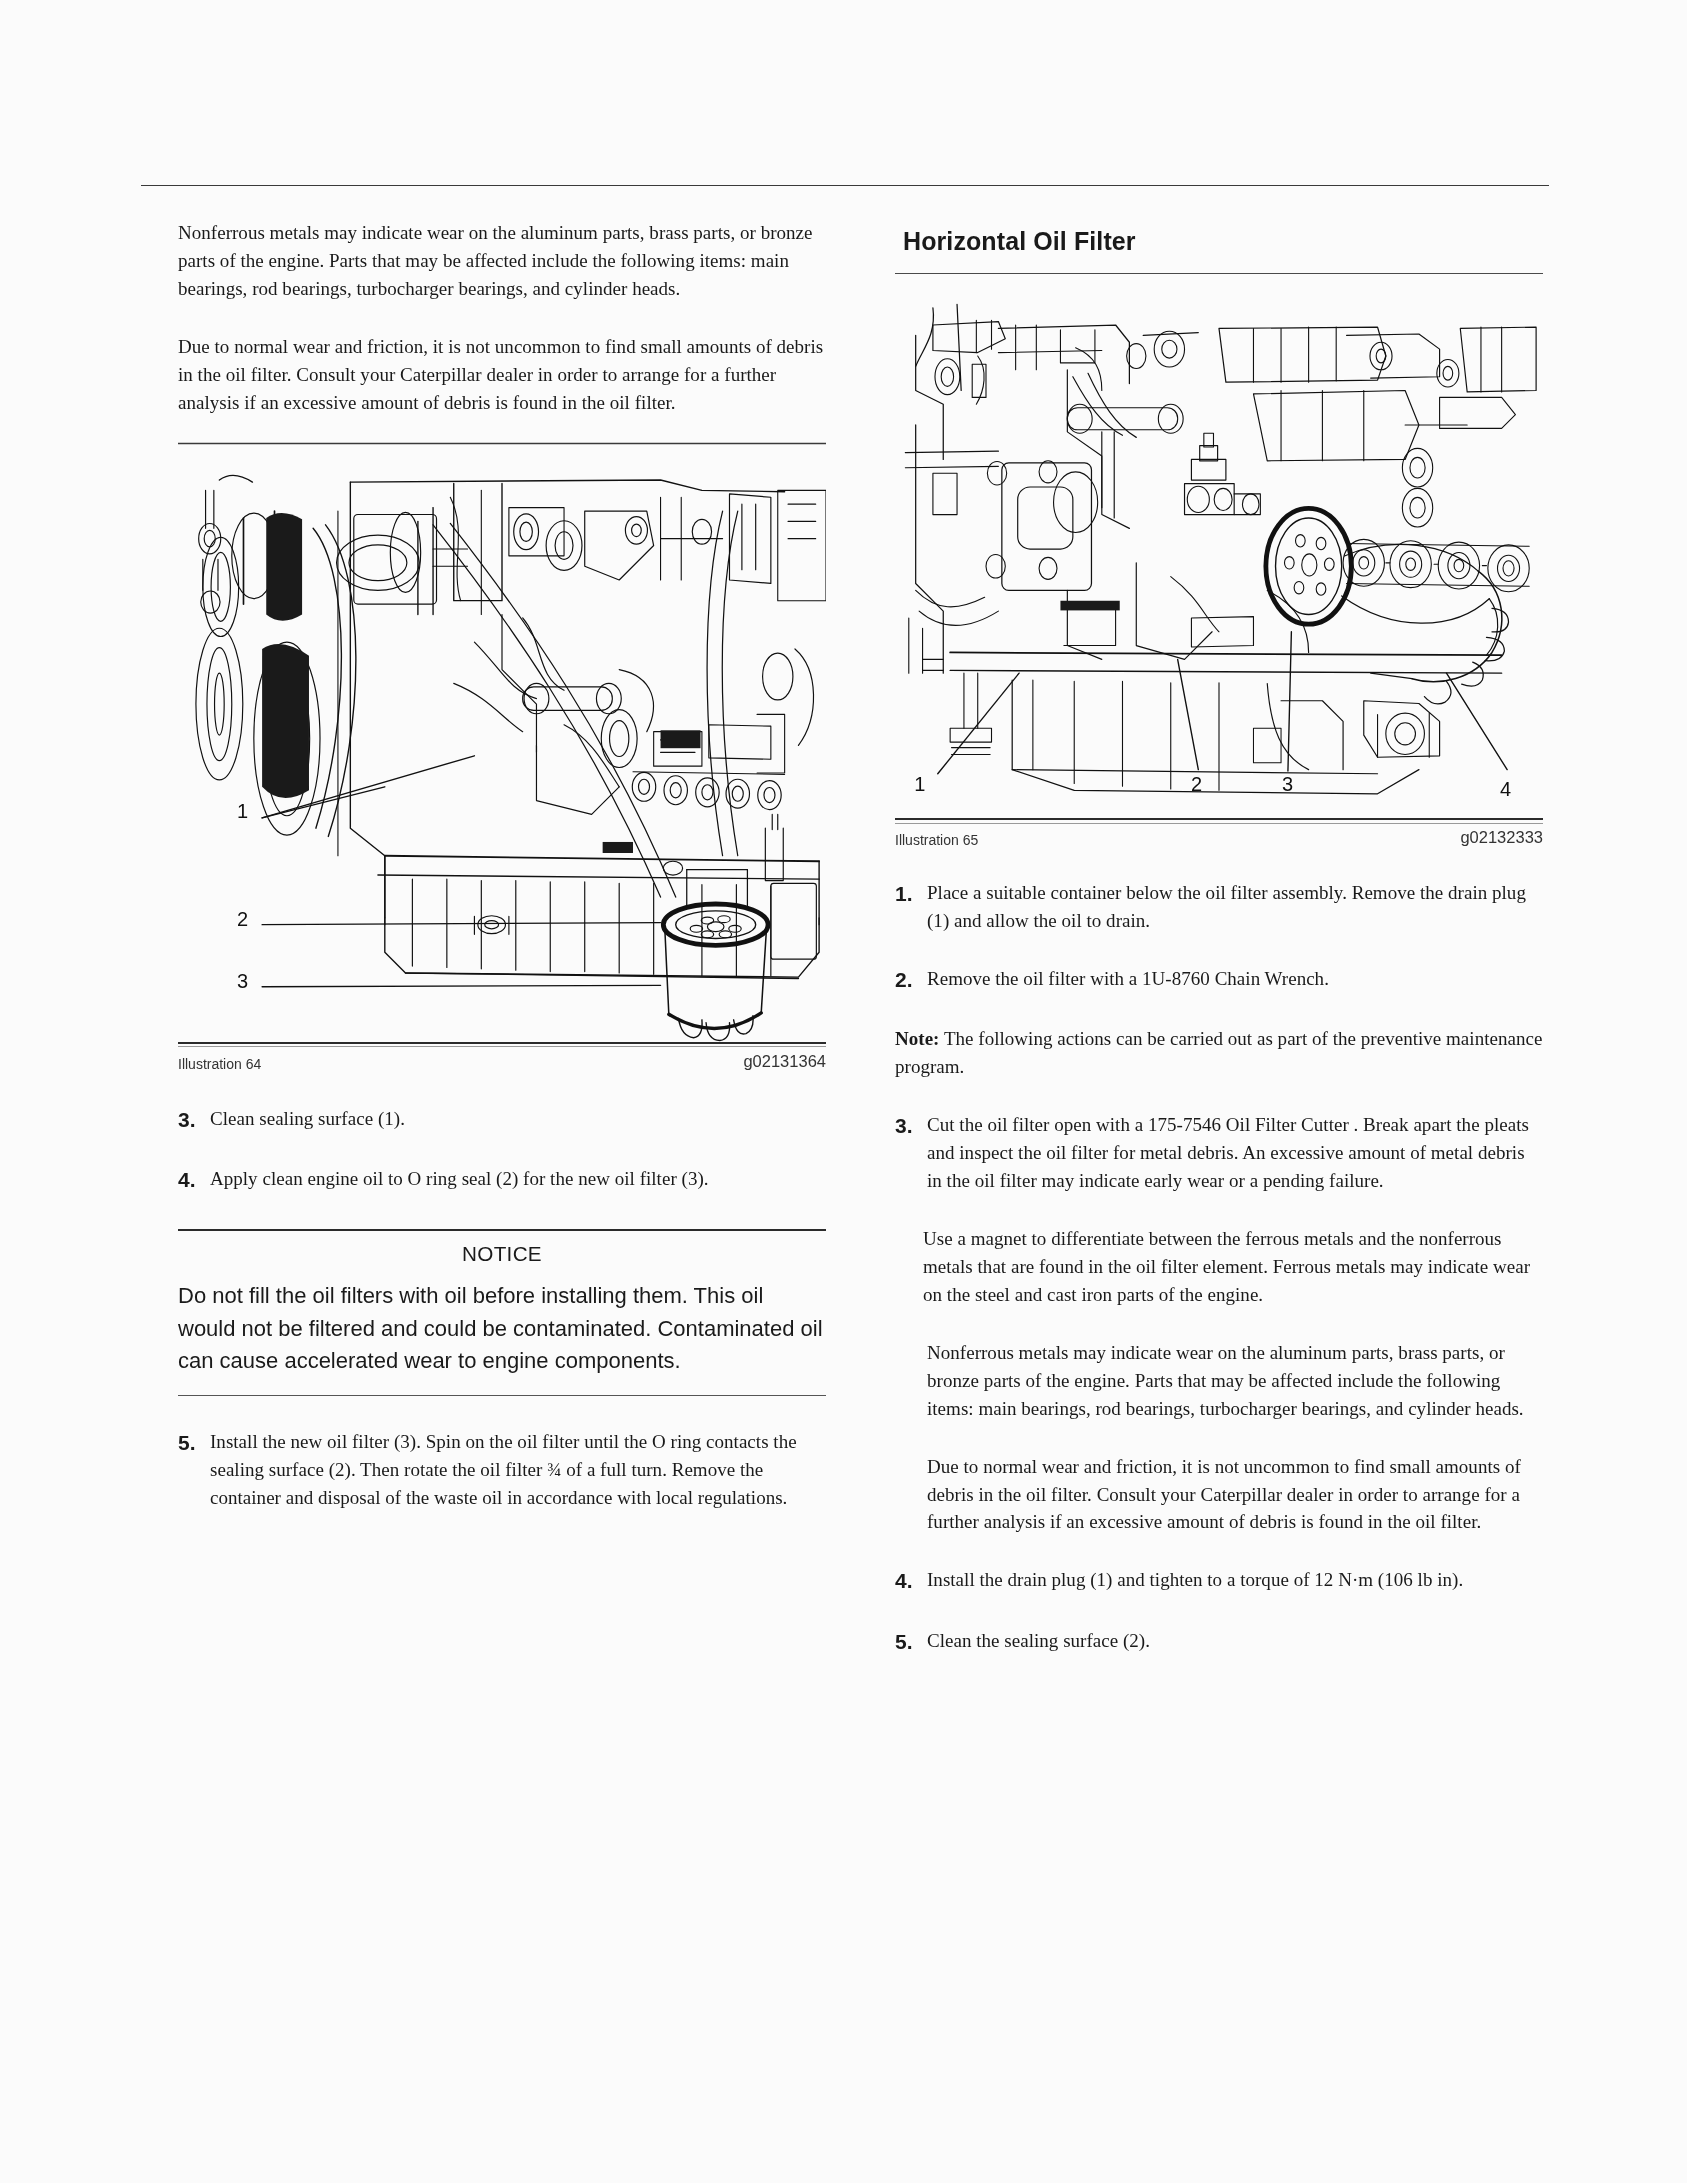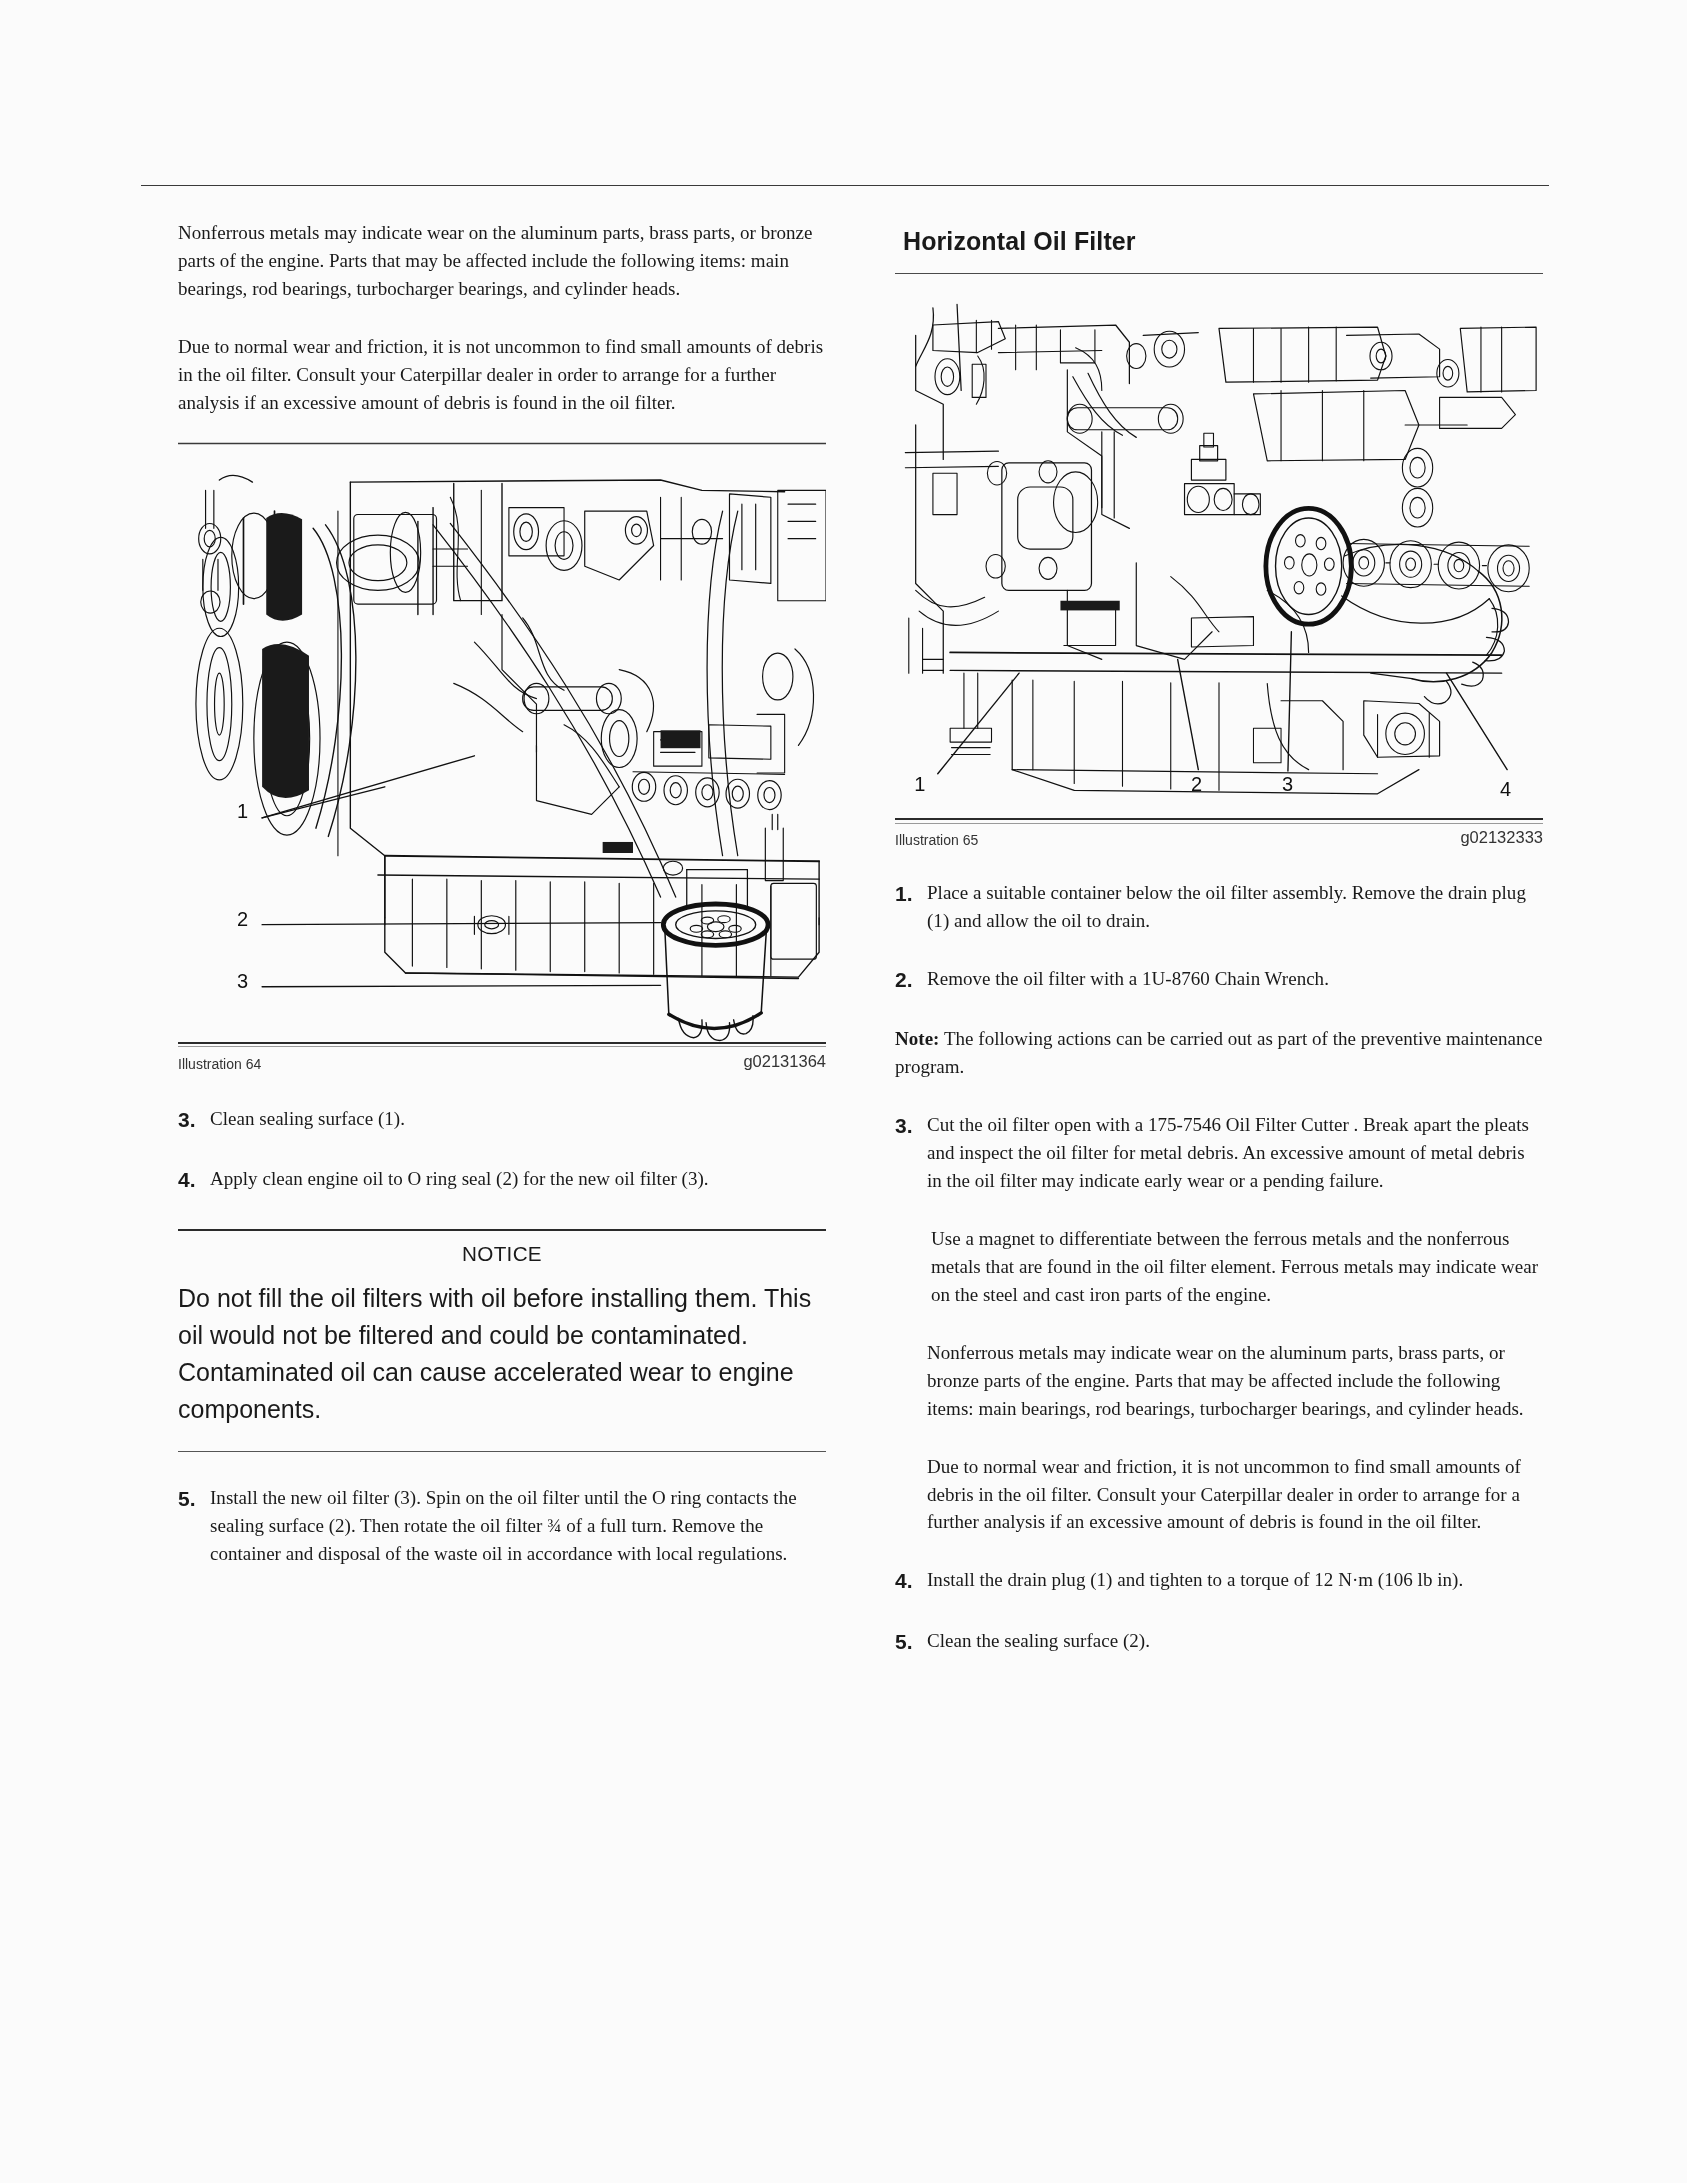"Use a magnet to differentiate" p.body { margin-left: 36px -> 28px }
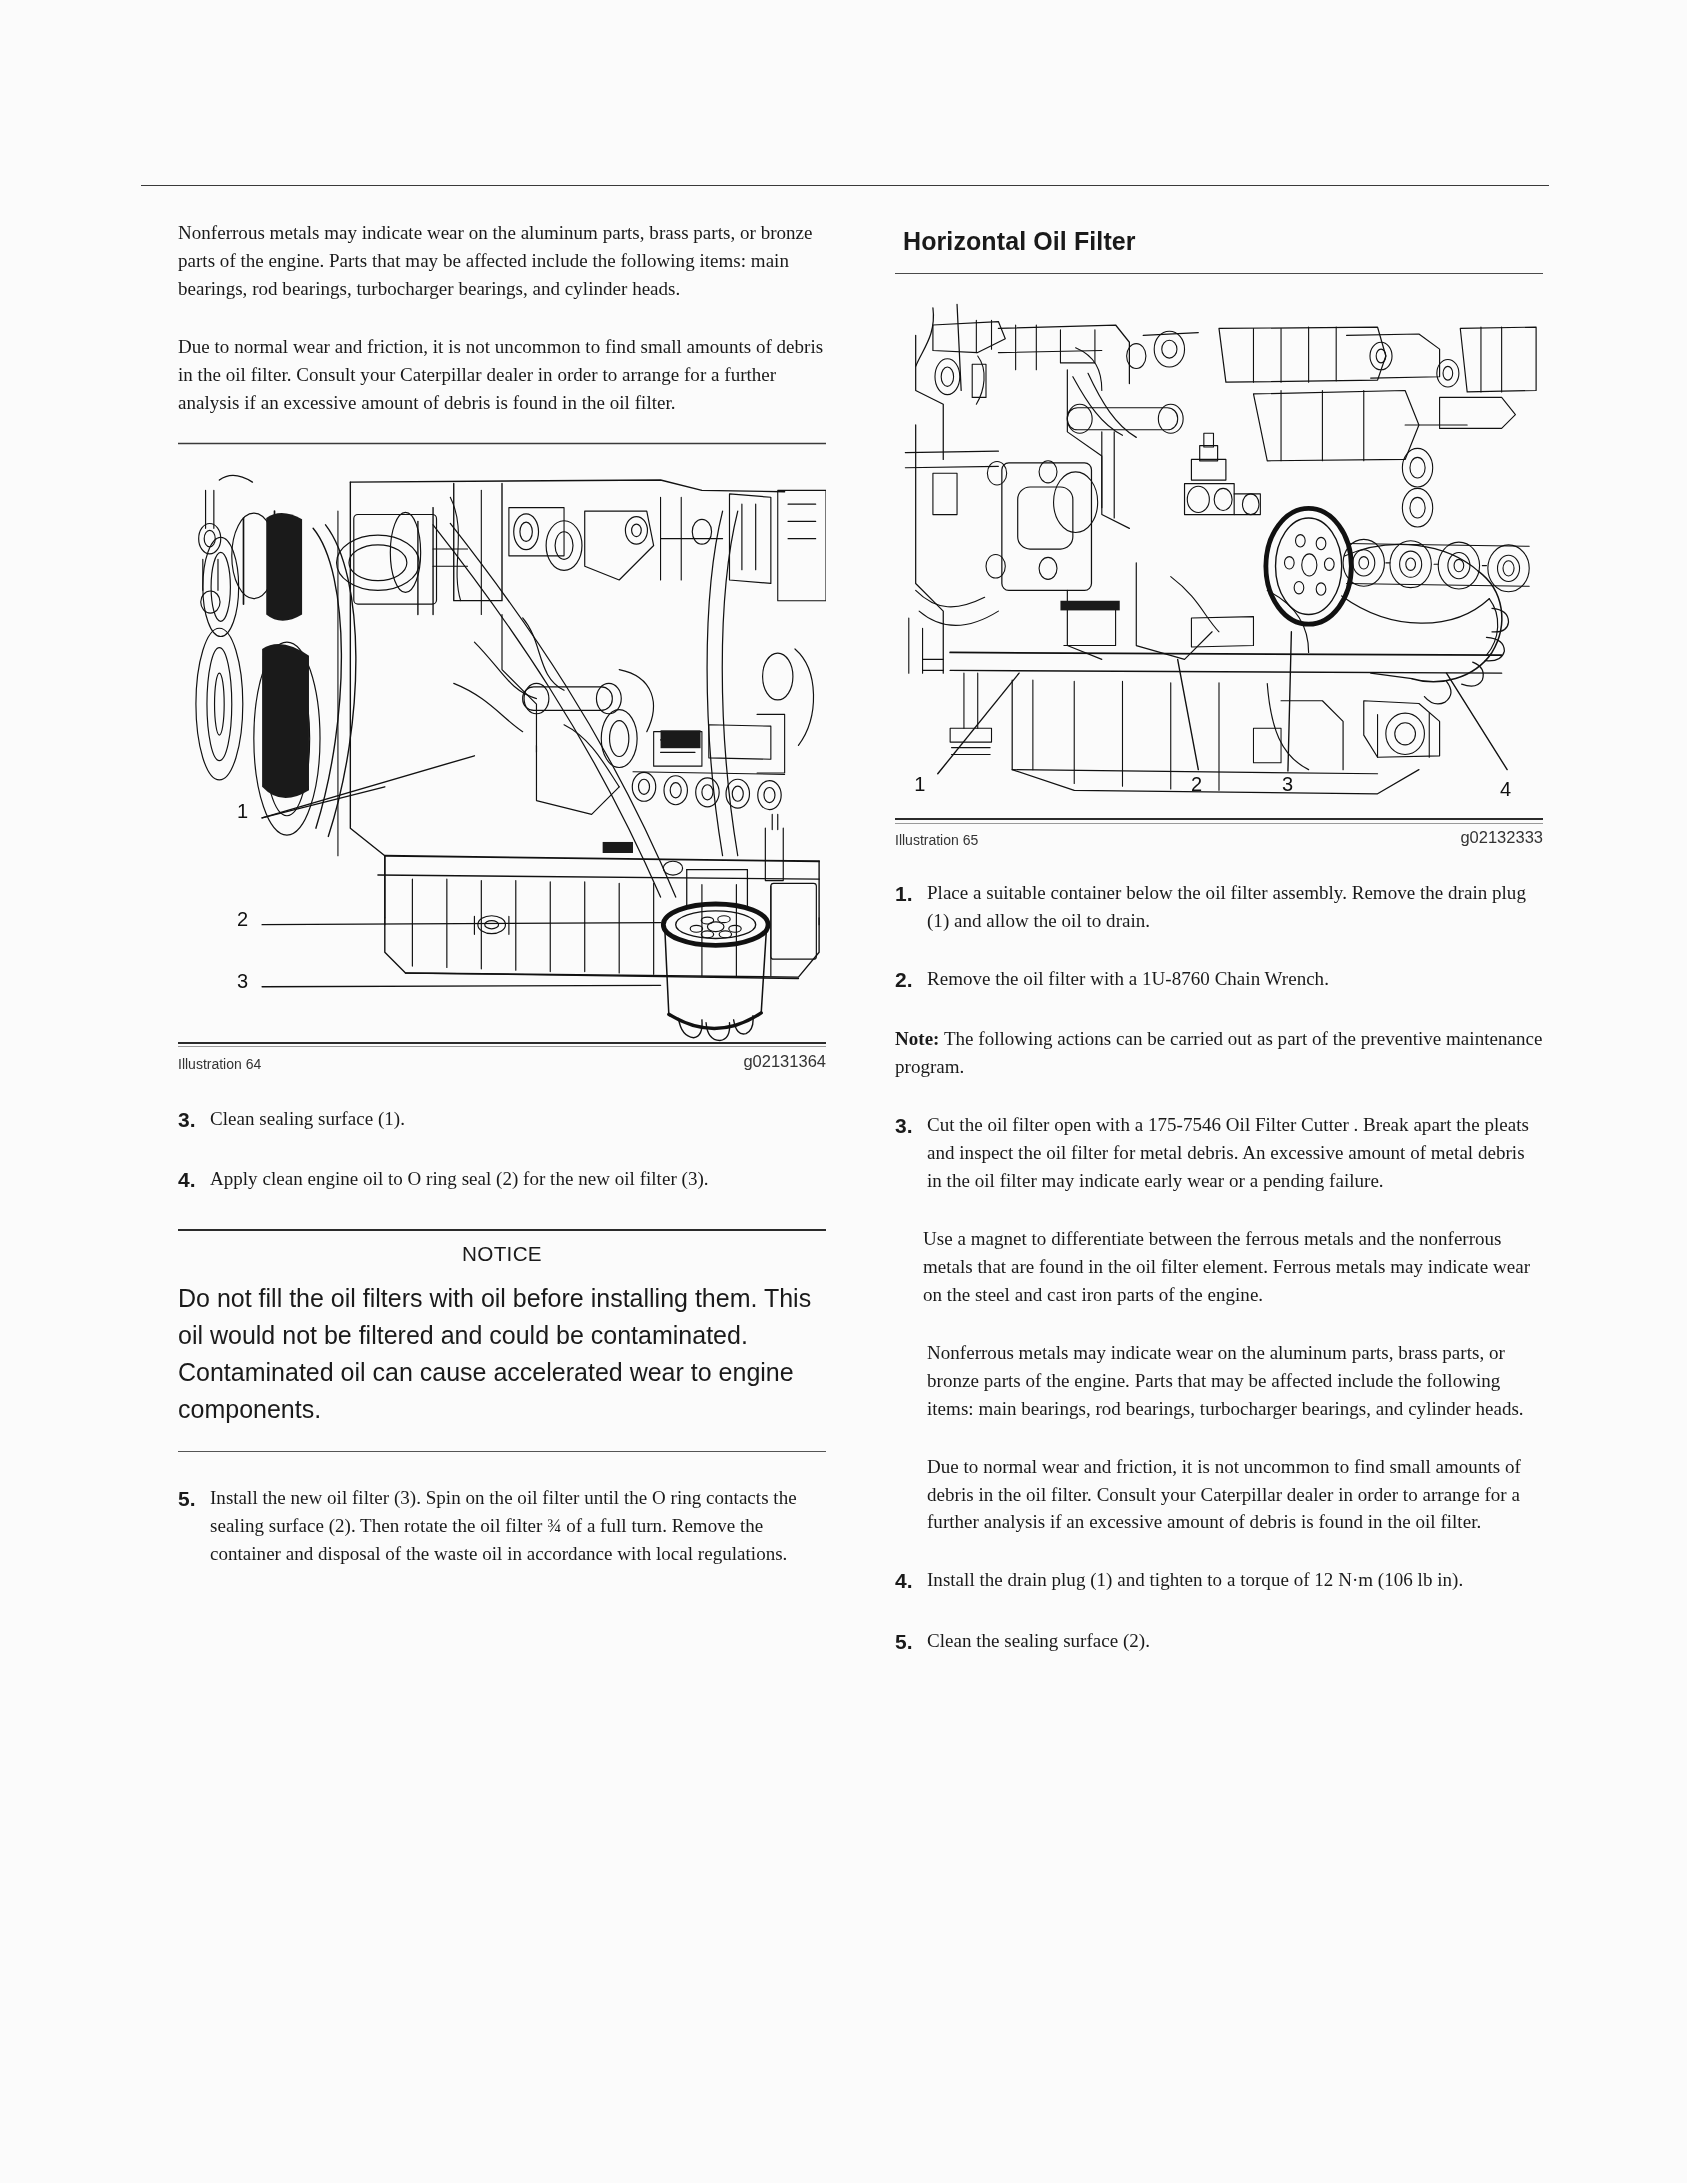"Do not fill the oil" .notice-body { font-size: 25px -> 22px; margin: 0 0 24px 0 -> 0 0 18px 0 }
